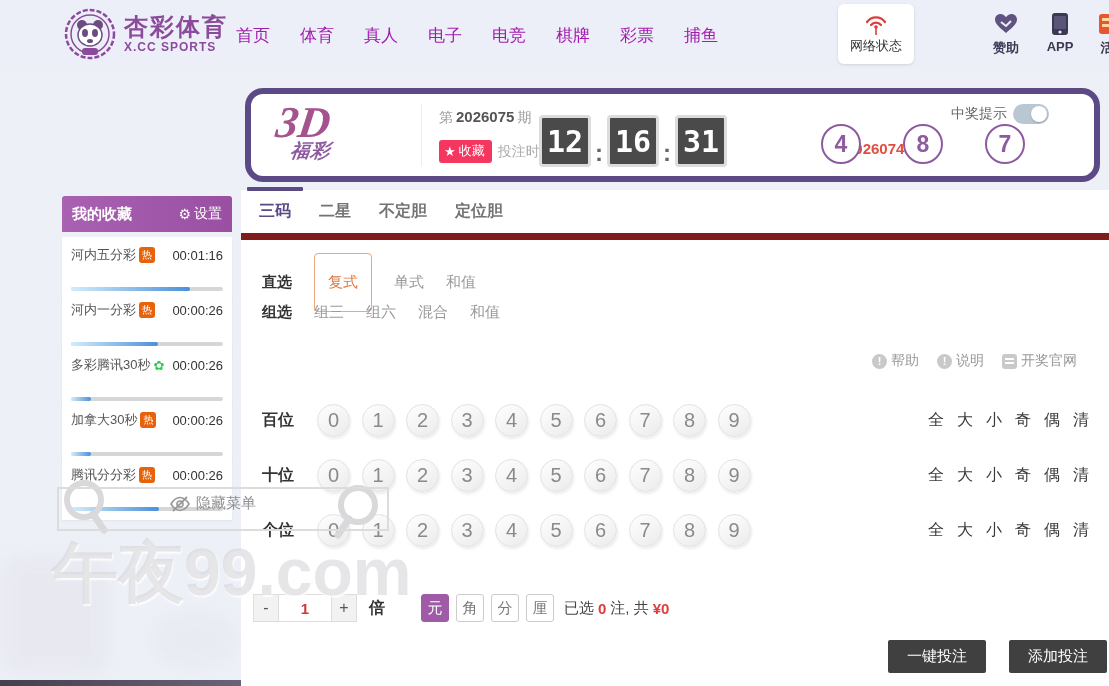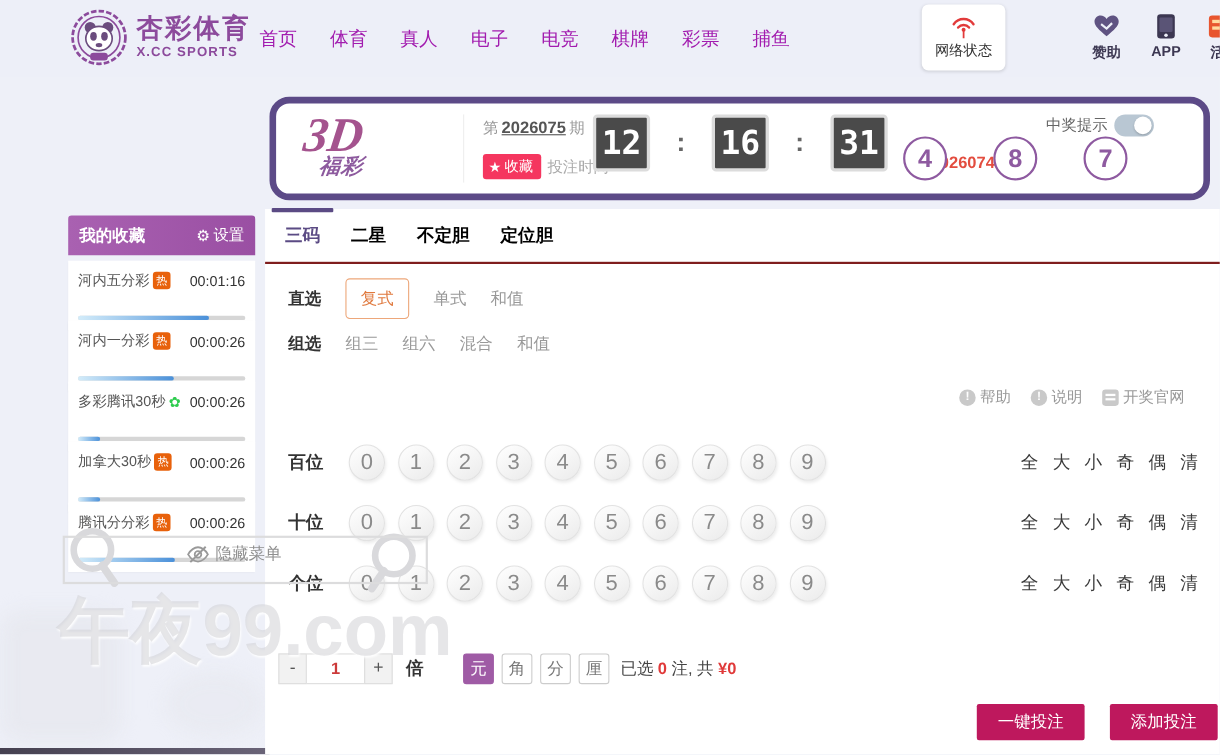"2026075" .issue-line b { text-decoration: underline -> none }
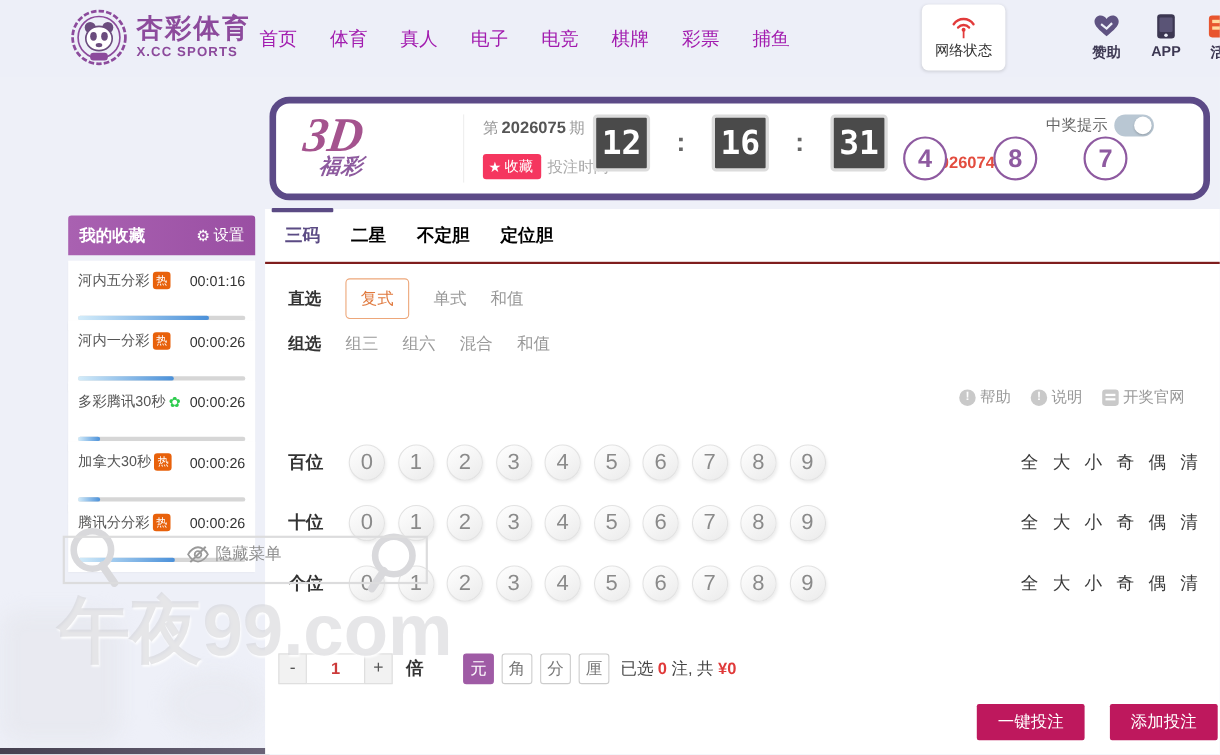"12" .countdown { align-items: center -> flex-end; gap: 24px -> 4px; top: 10px -> 21px }
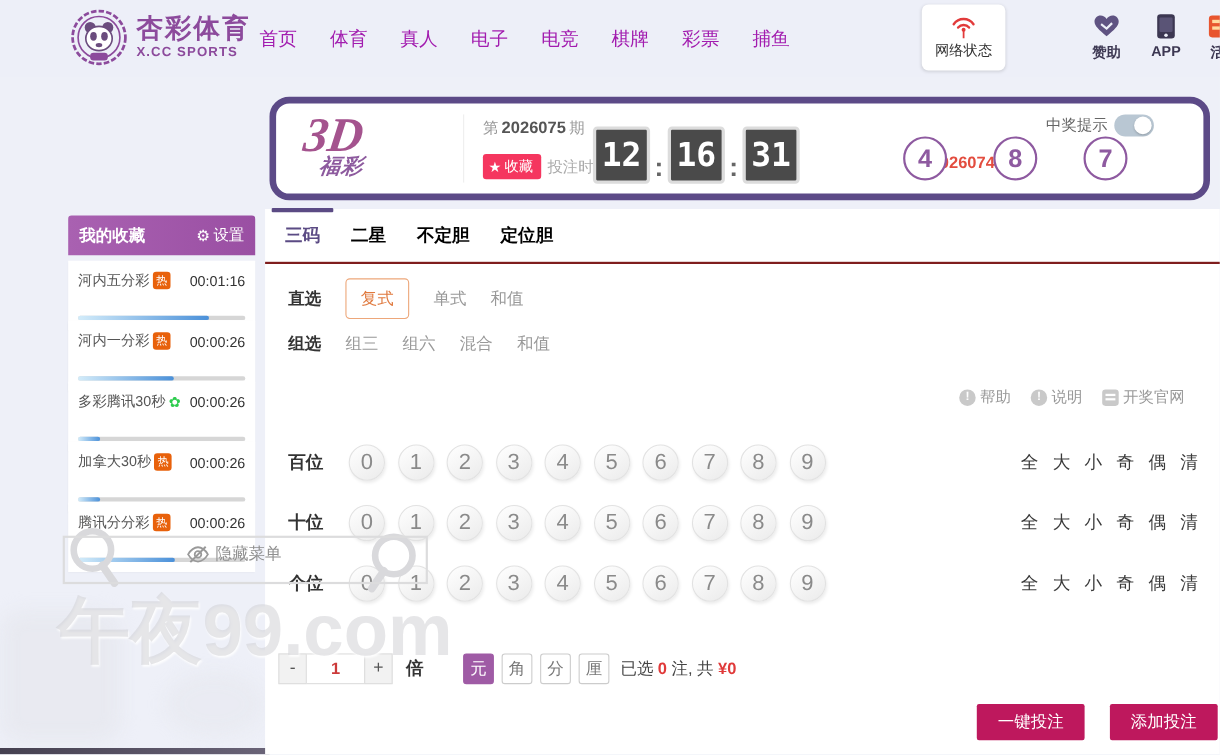"三码" .tabbar { border-bottom: 2px solid #7f1d1d -> 7px solid #7f1d1d }
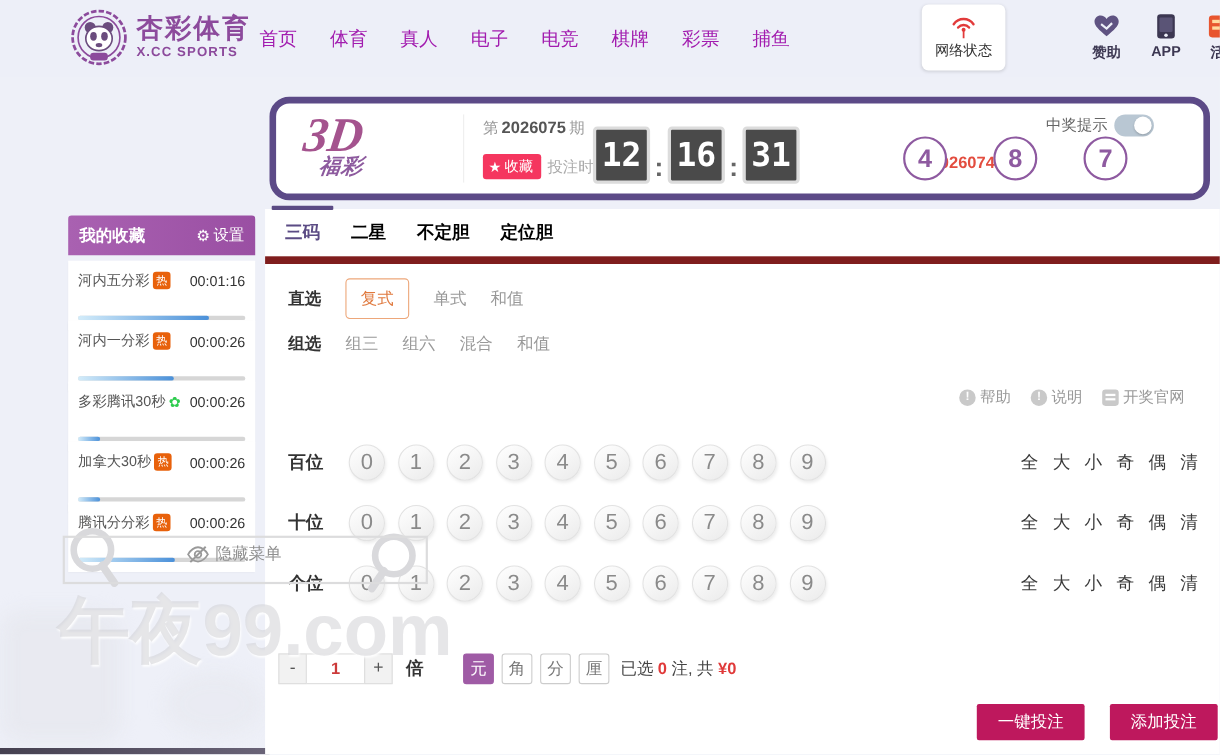"二星" .tab { color: #000000 -> #737373 }
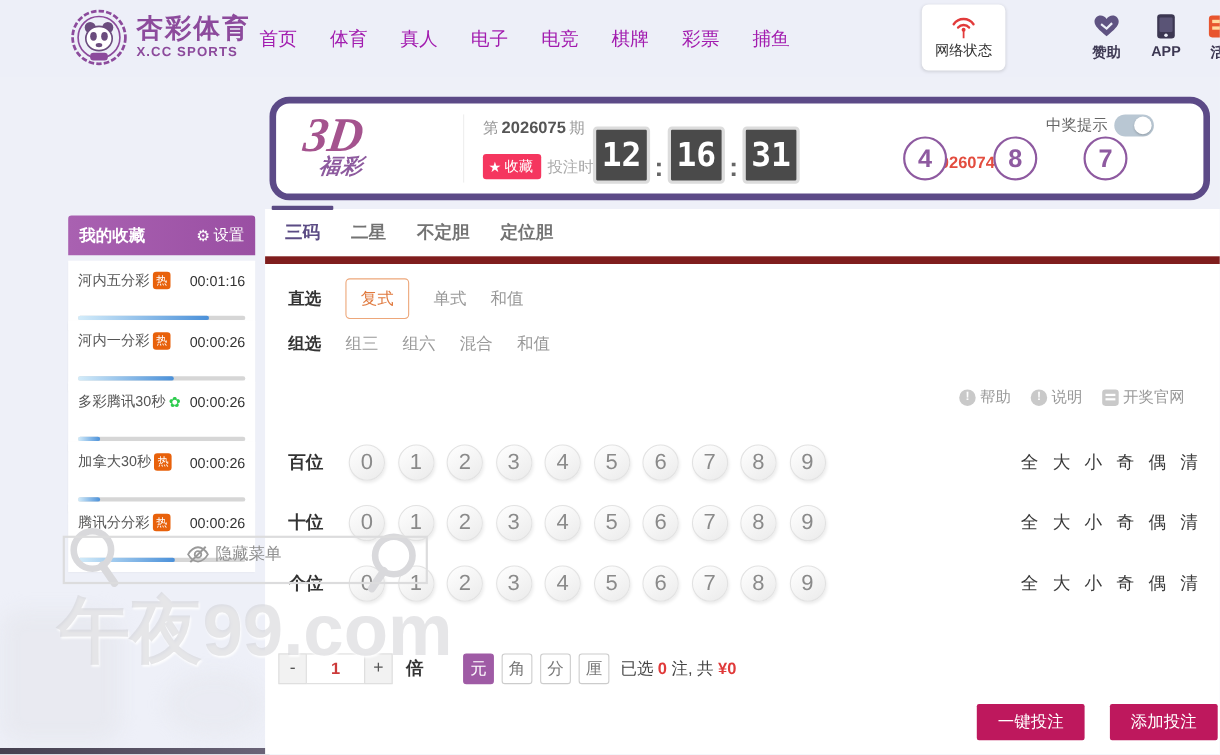"复式" .opt.sel { padding: 8px 13px -> 19px 13px }
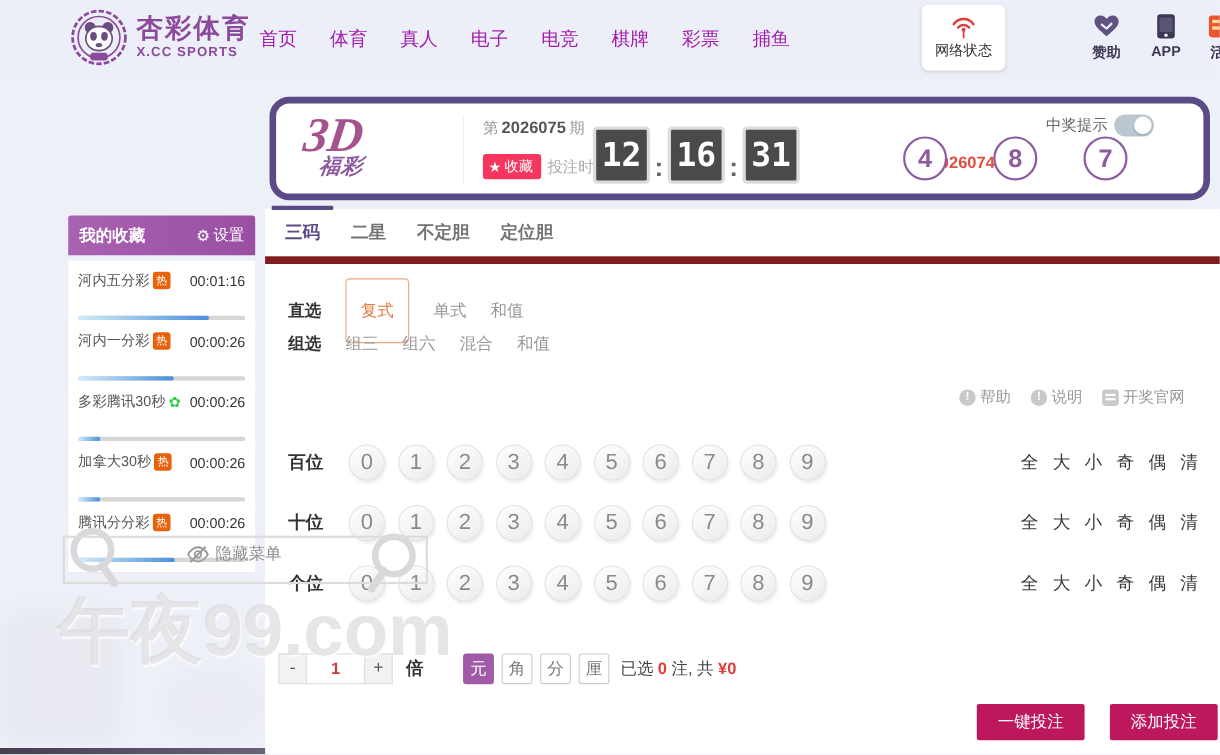"一键投注" .bet-btn { background: #be185d -> #404040 }
